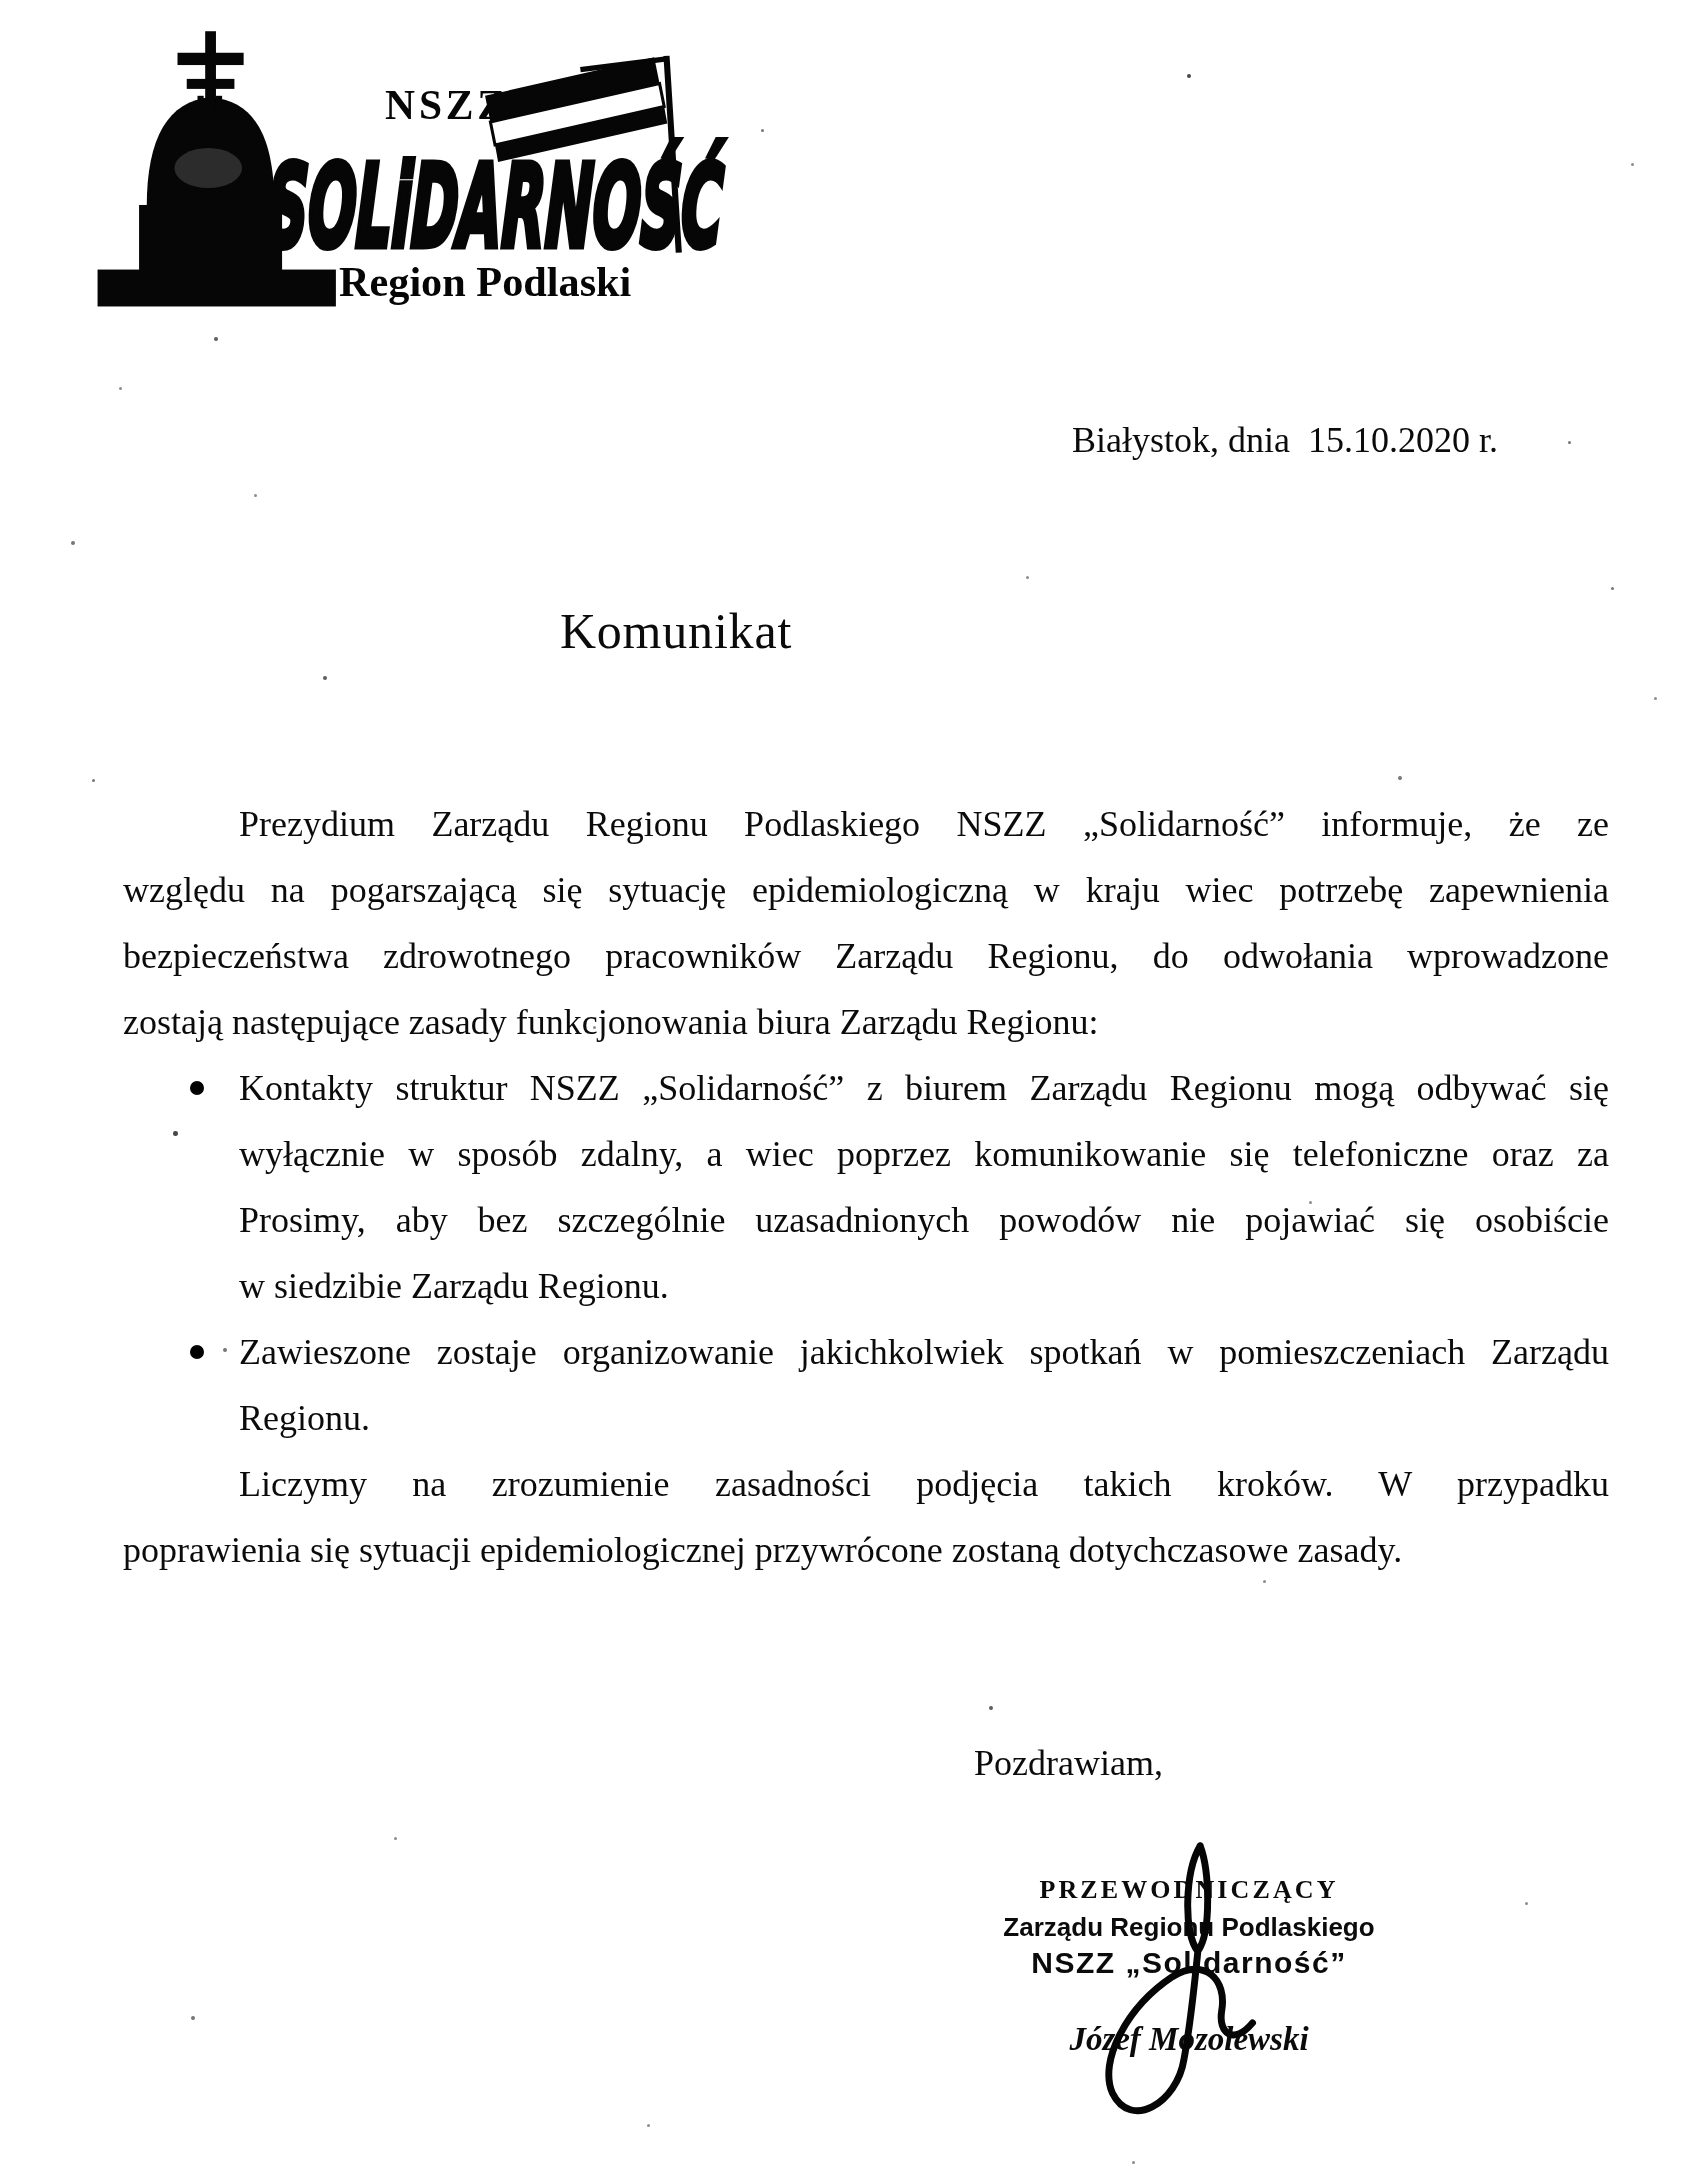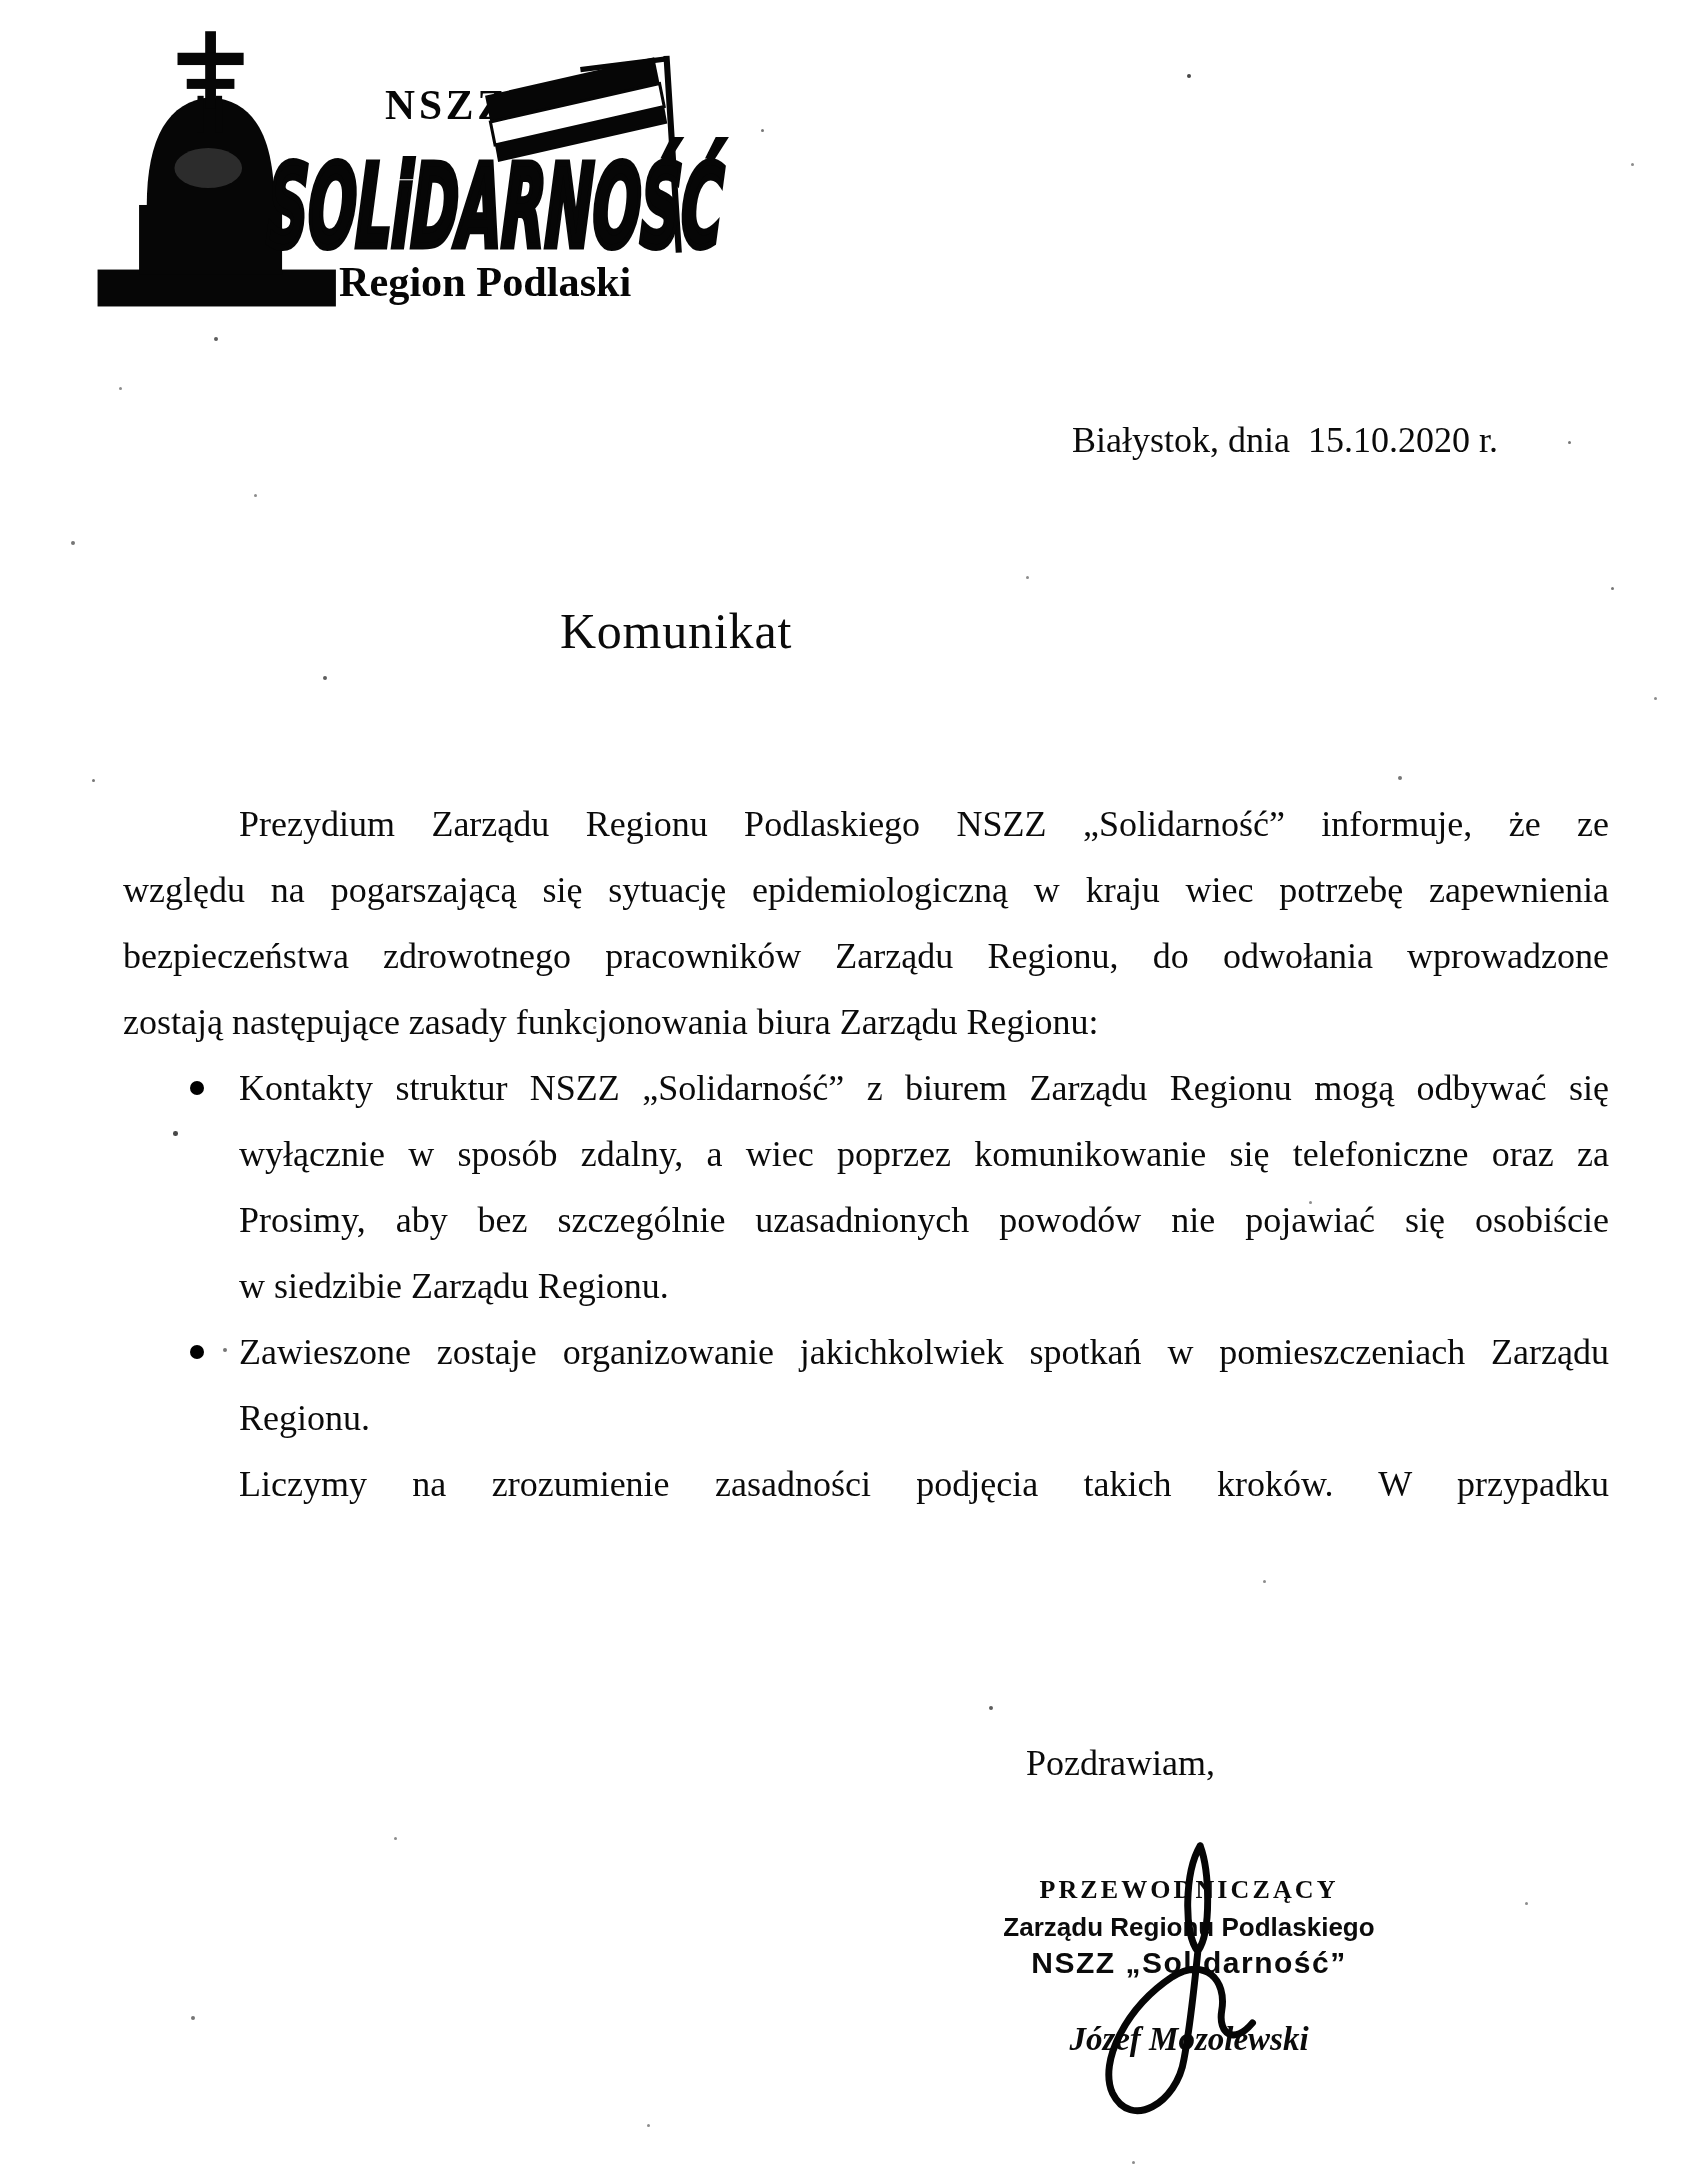"poprawienia się sytuacji" div.line { html: none -> <div>poprawienia się sytuacji epidemiologicznej przywrócone zostaną dotychczasowe zasady.</div> }
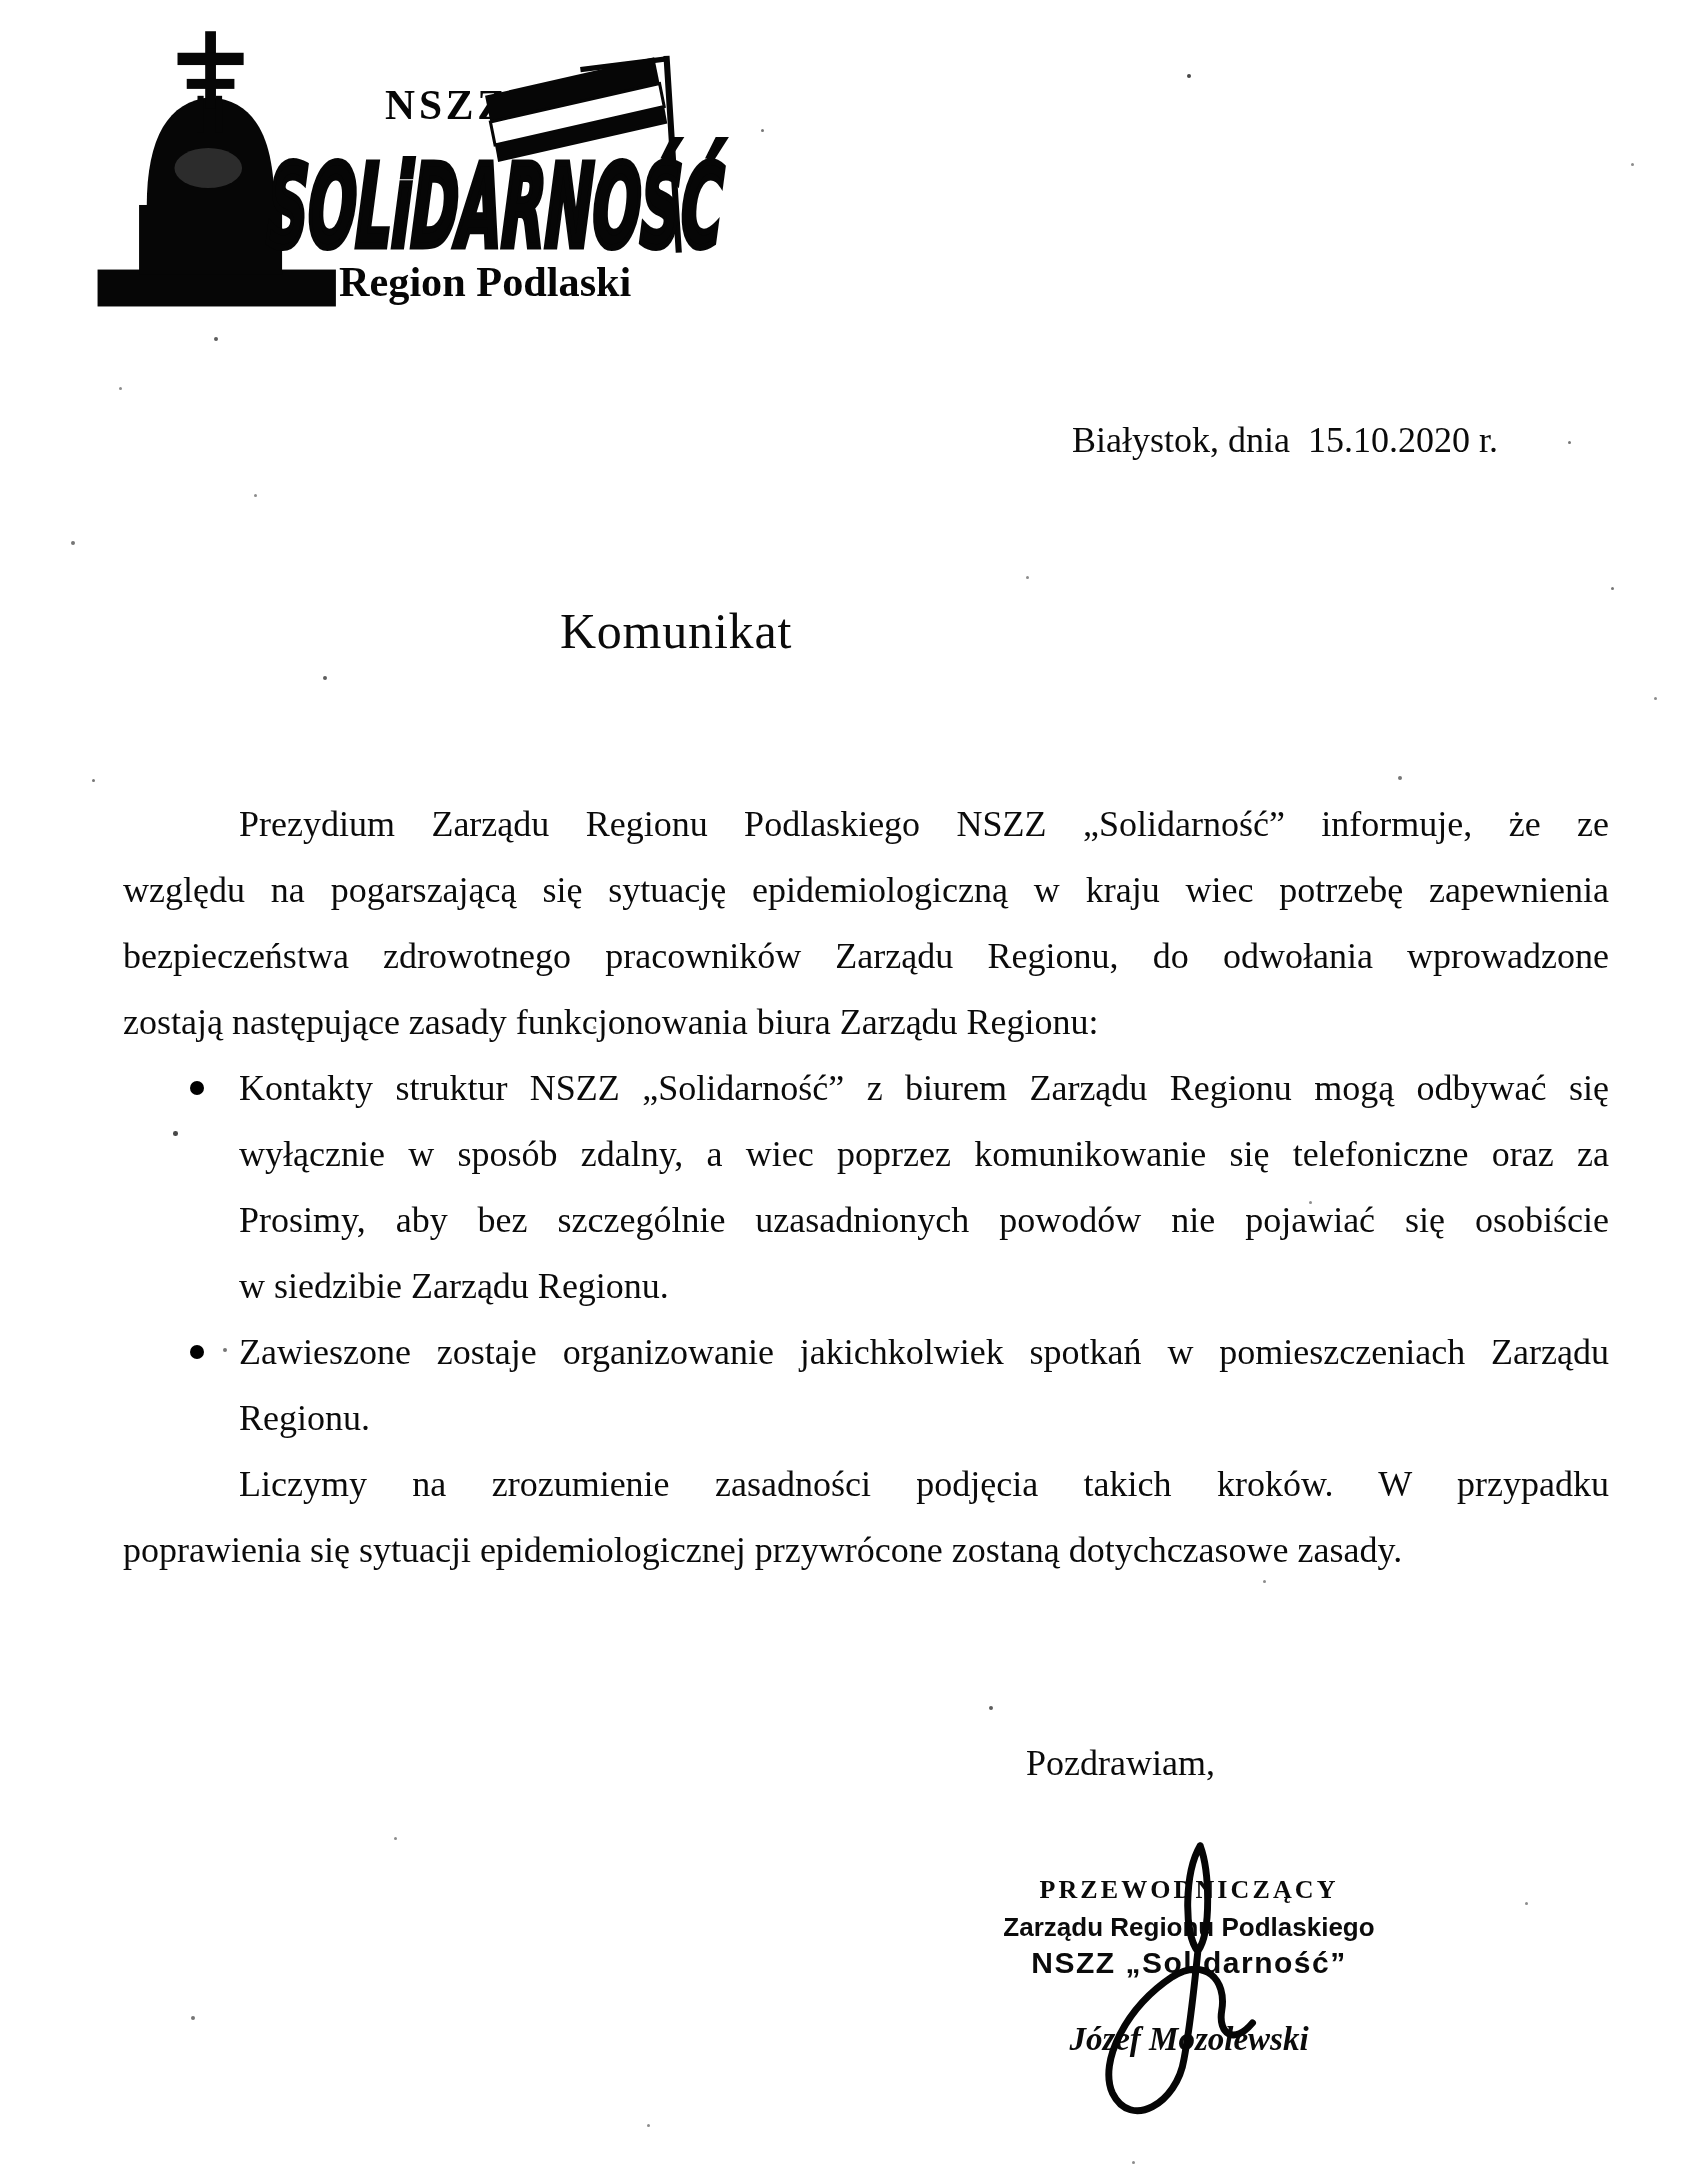"Pozdrawiam," .closing { left: 1026px -> 974px }
